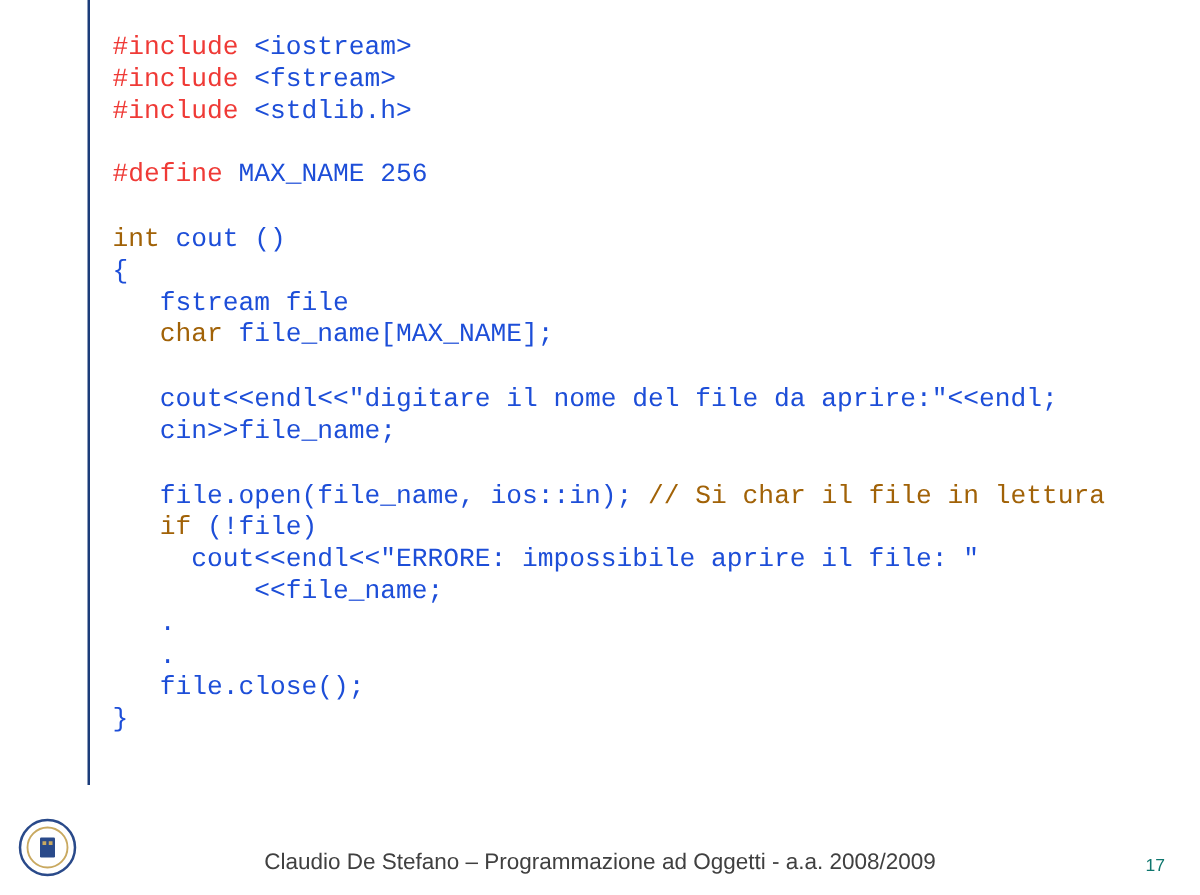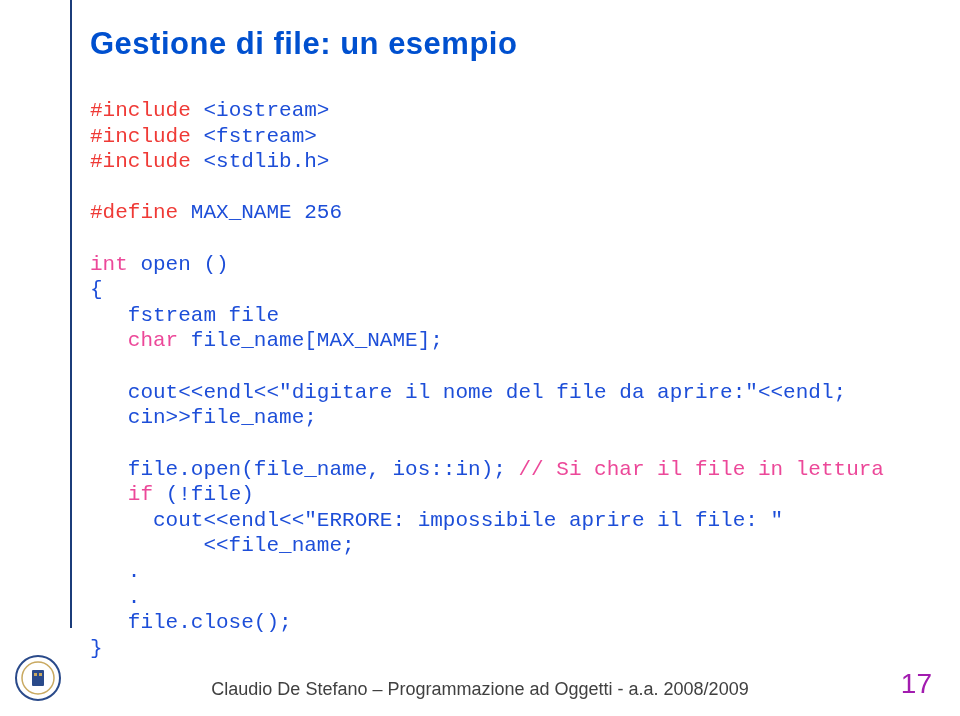"Gestione di file: un esempio" div.title { html: <div>Gestione di file: un esempio</div> -> none }
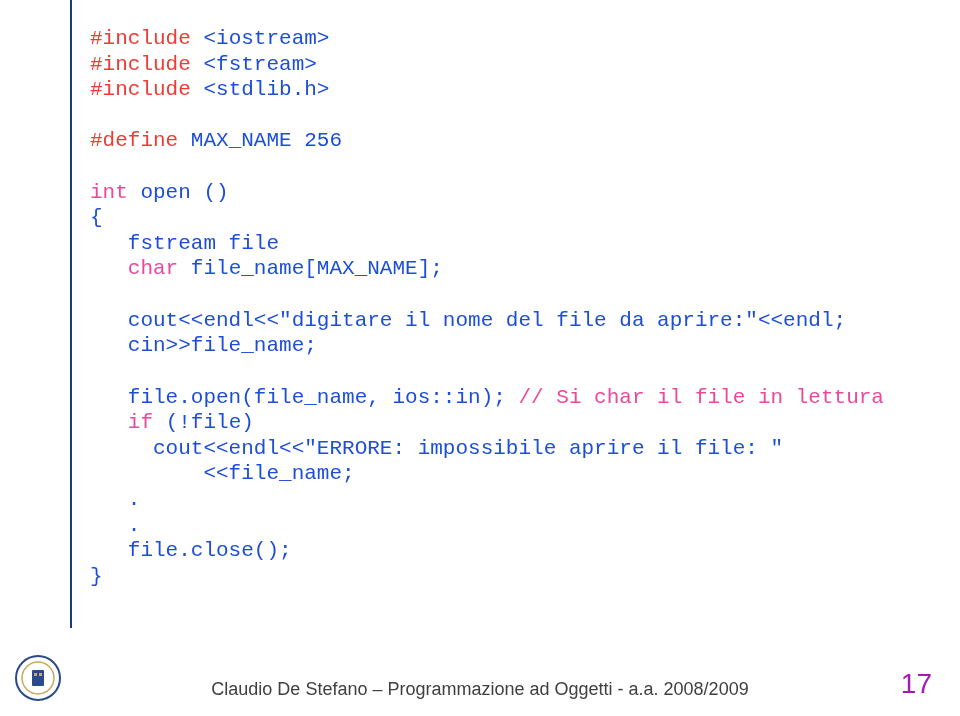"int" .blue { color: #ec4899 -> #a16207 }
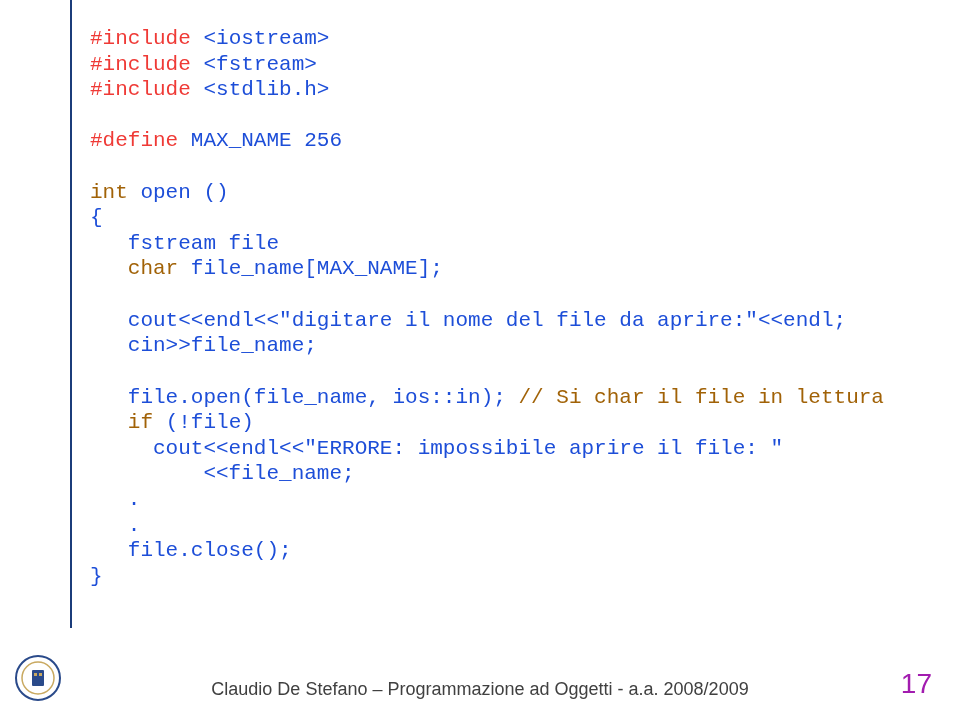"open ()" span.black { text: open -> cout }
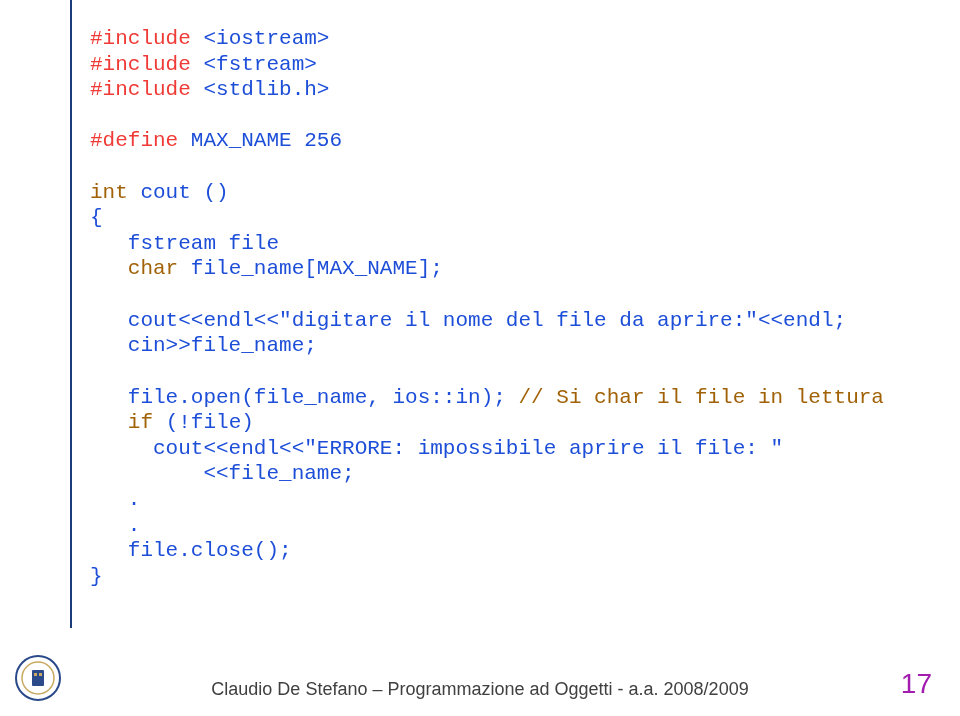"17" .page-num { color: #a21caf -> #0f766e; font-size: 28px -> 14px }
